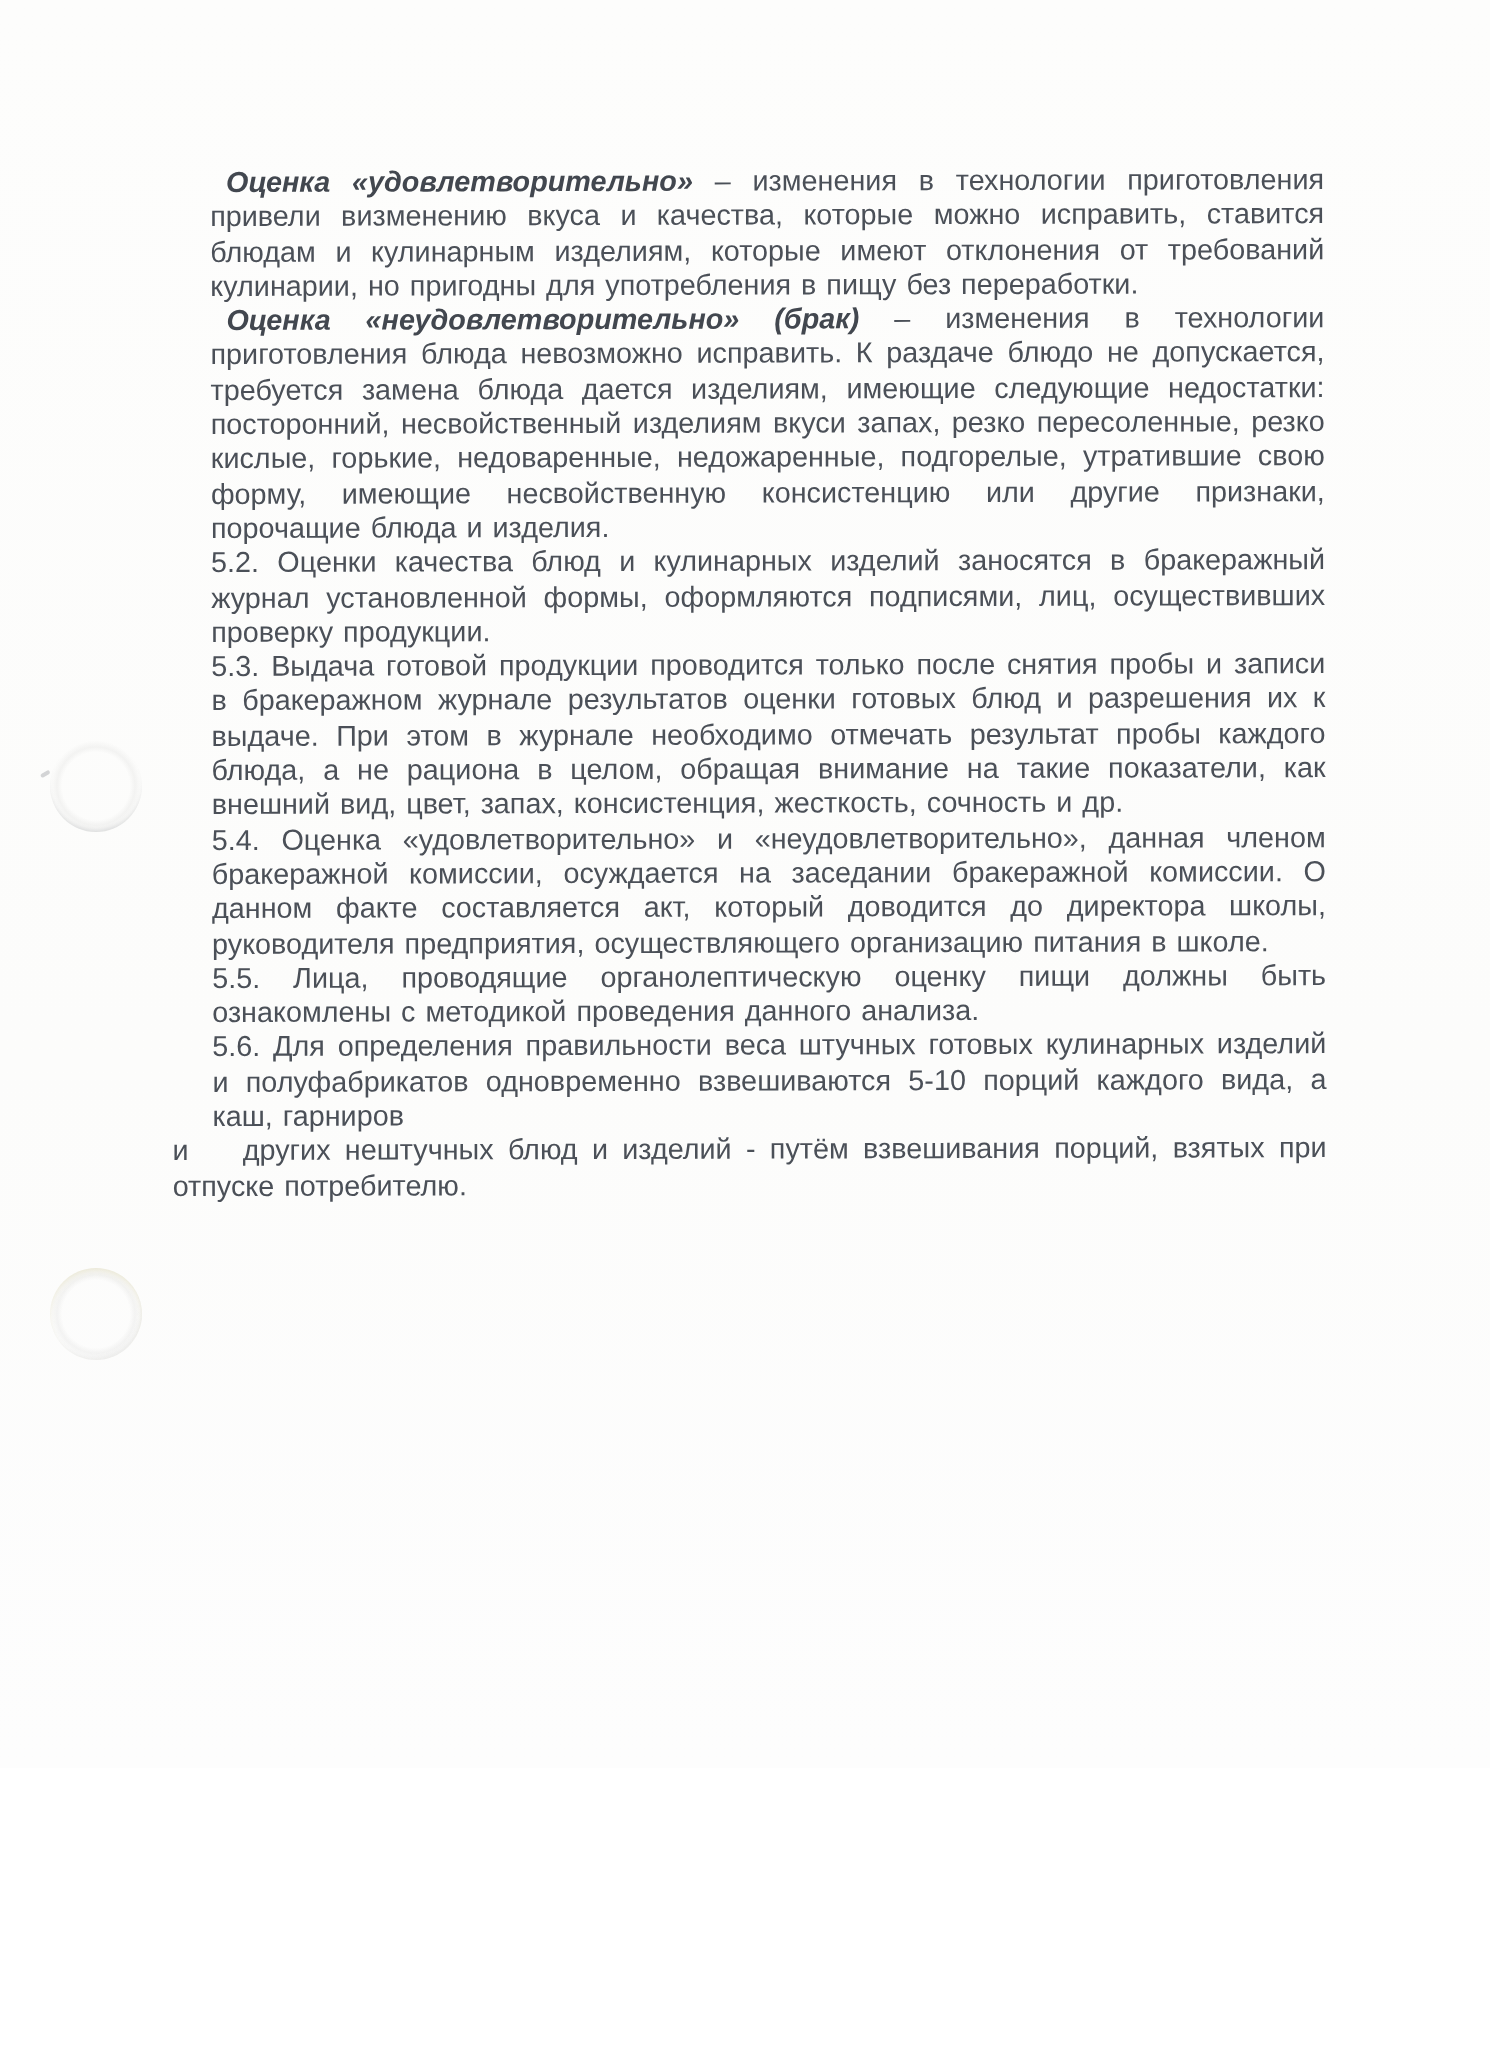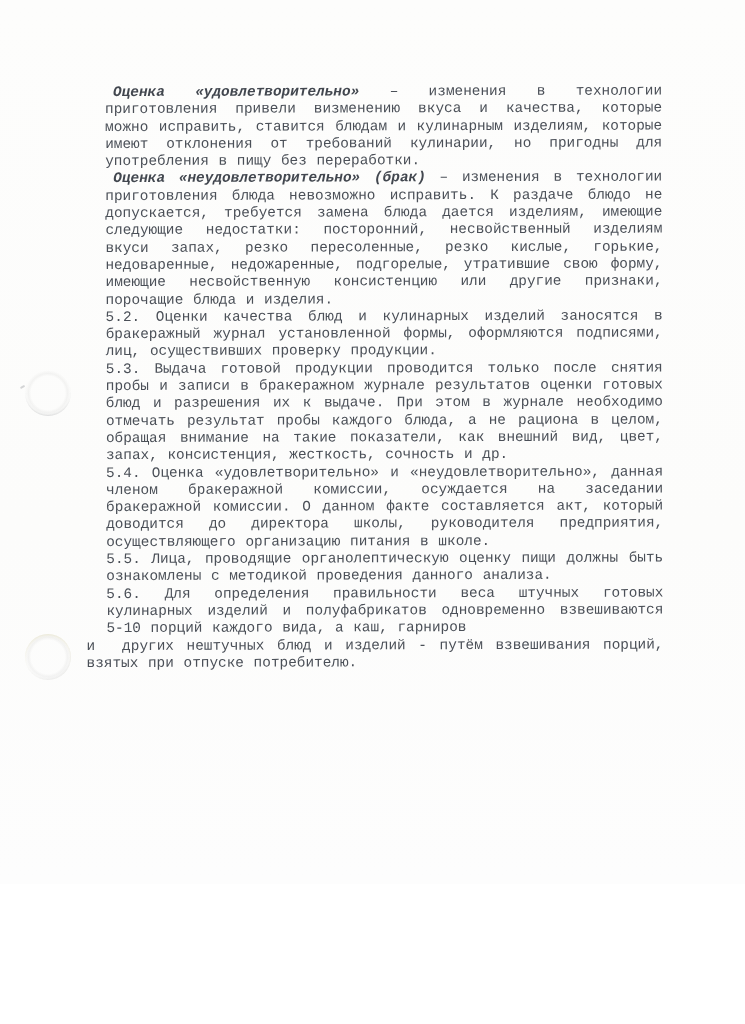"Оценка «удовлетворительно» – изменения в" .page { font-family: Liberation Mono, monospace -> Liberation Sans, sans-serif }
